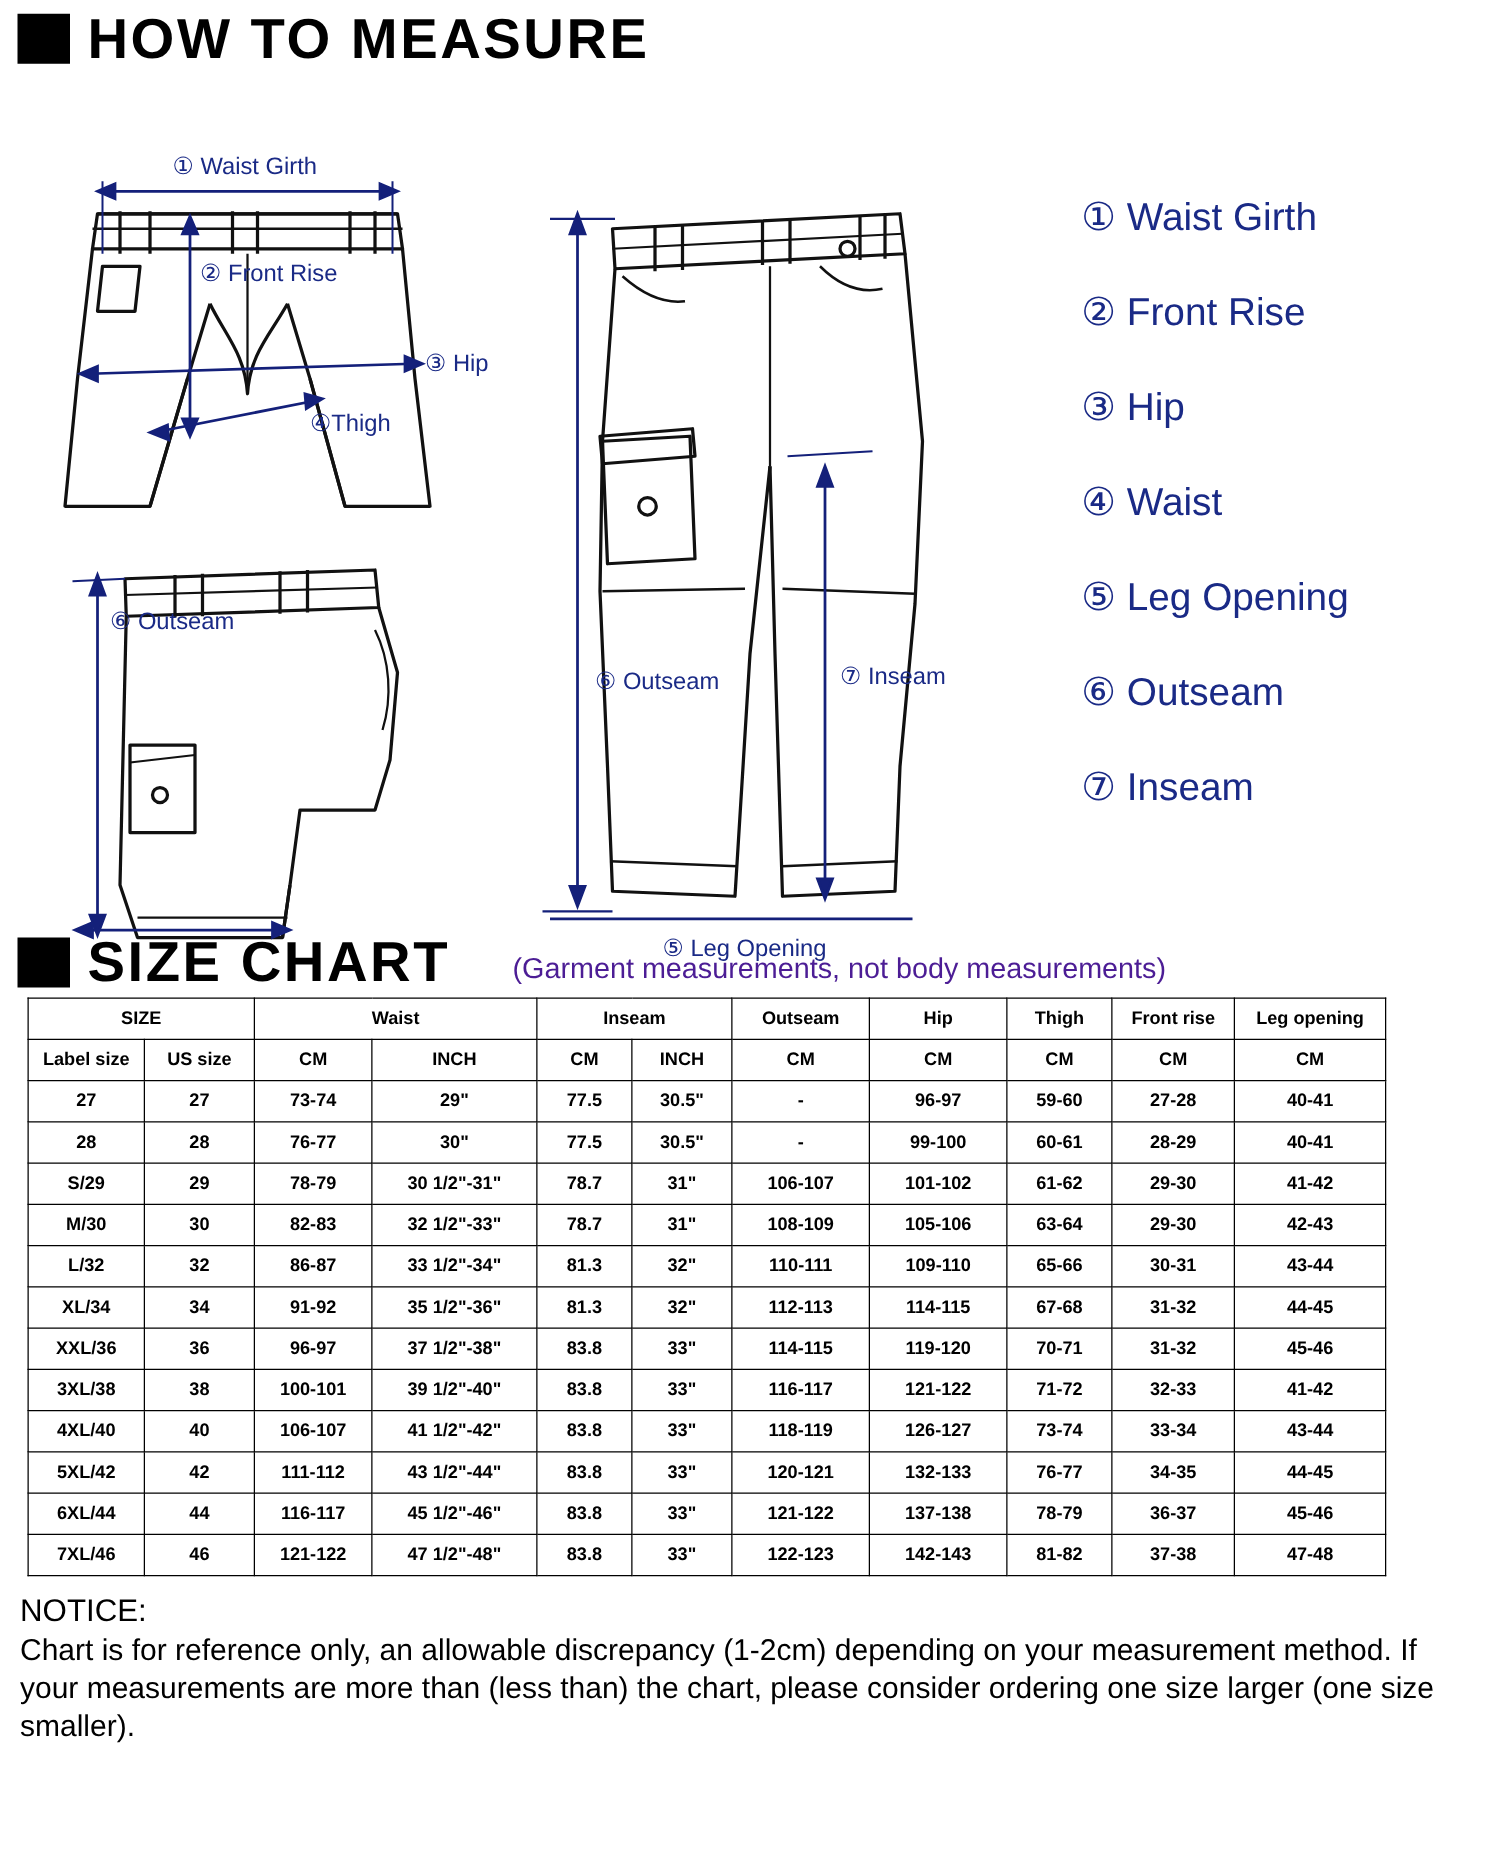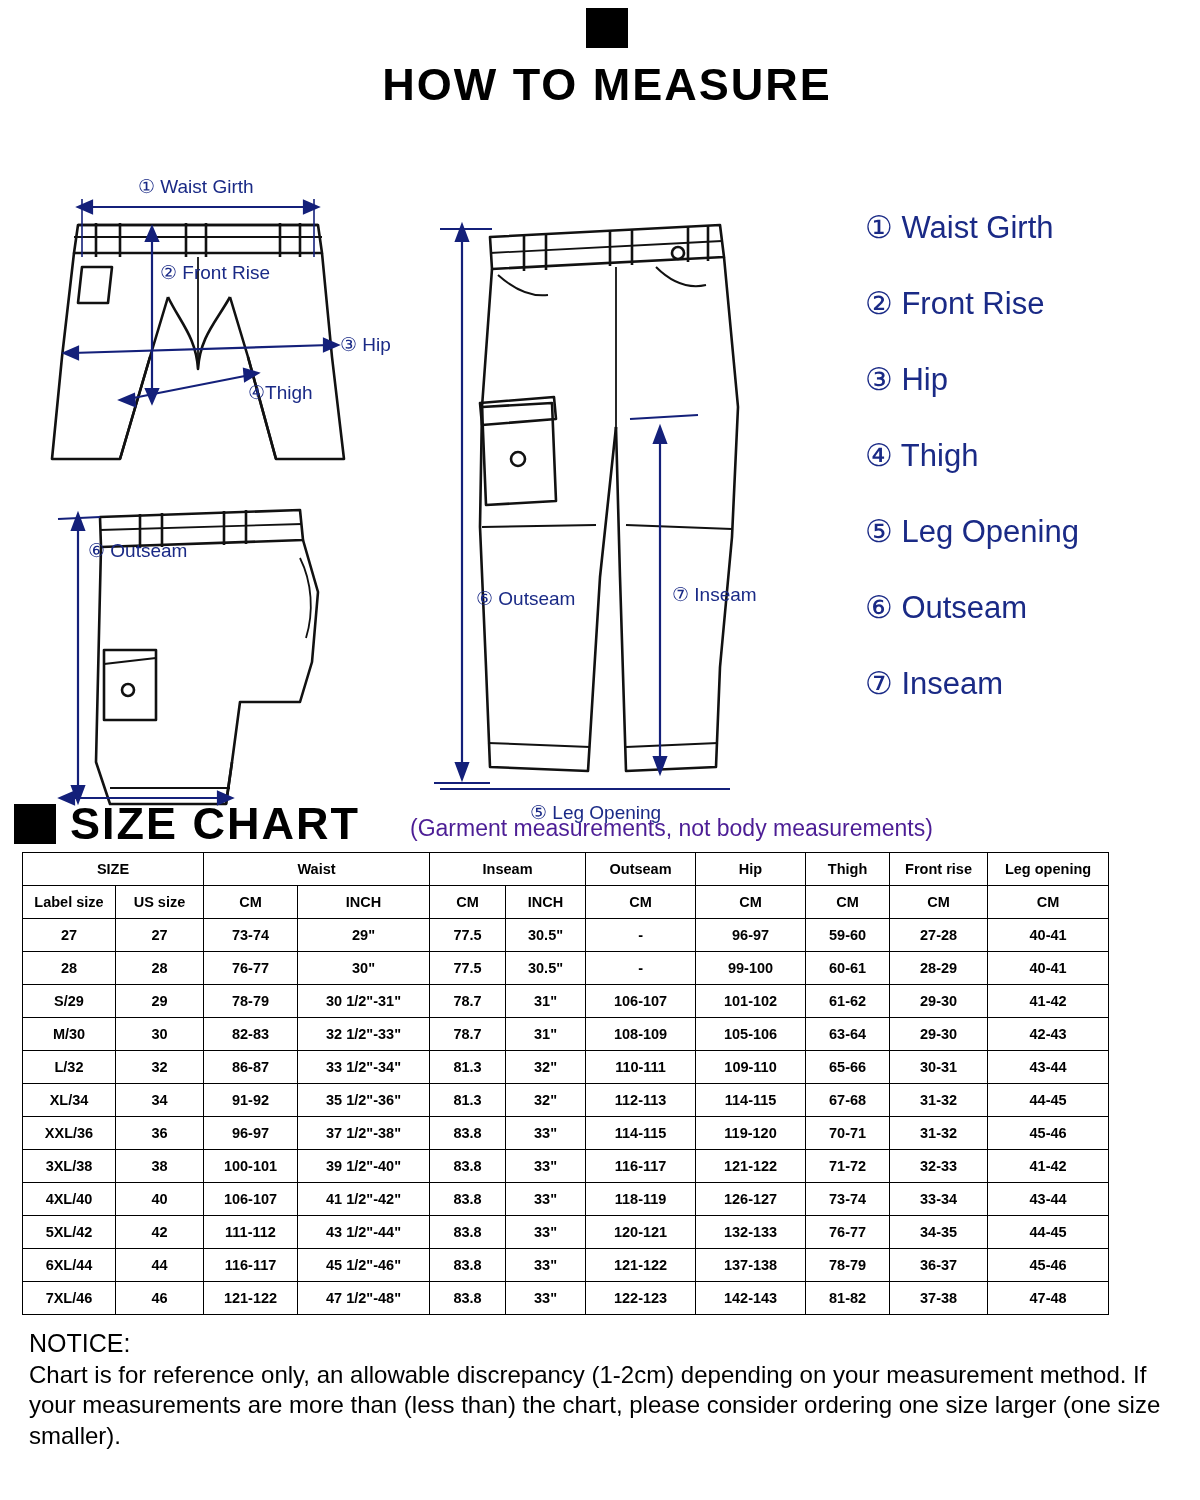"HOW TO MEASURE" #how-heading { flex-direction: column -> none }
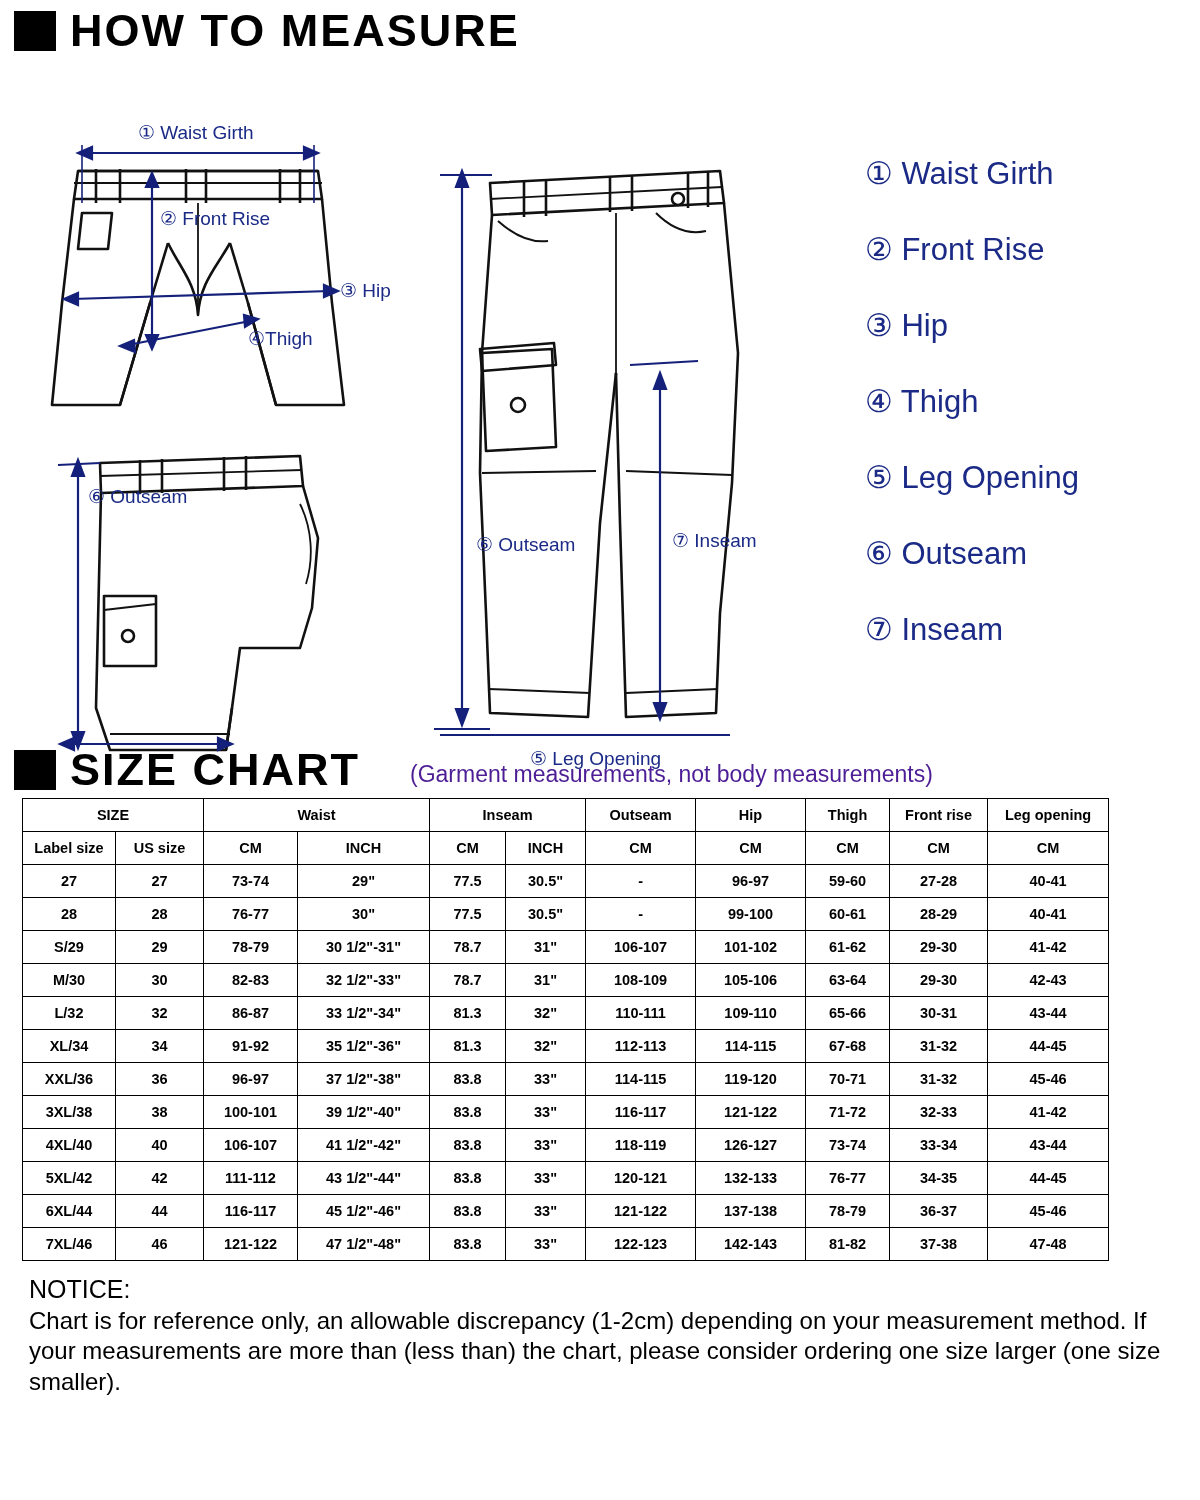"④ Thigh" div.li { text: Thigh -> Waist }
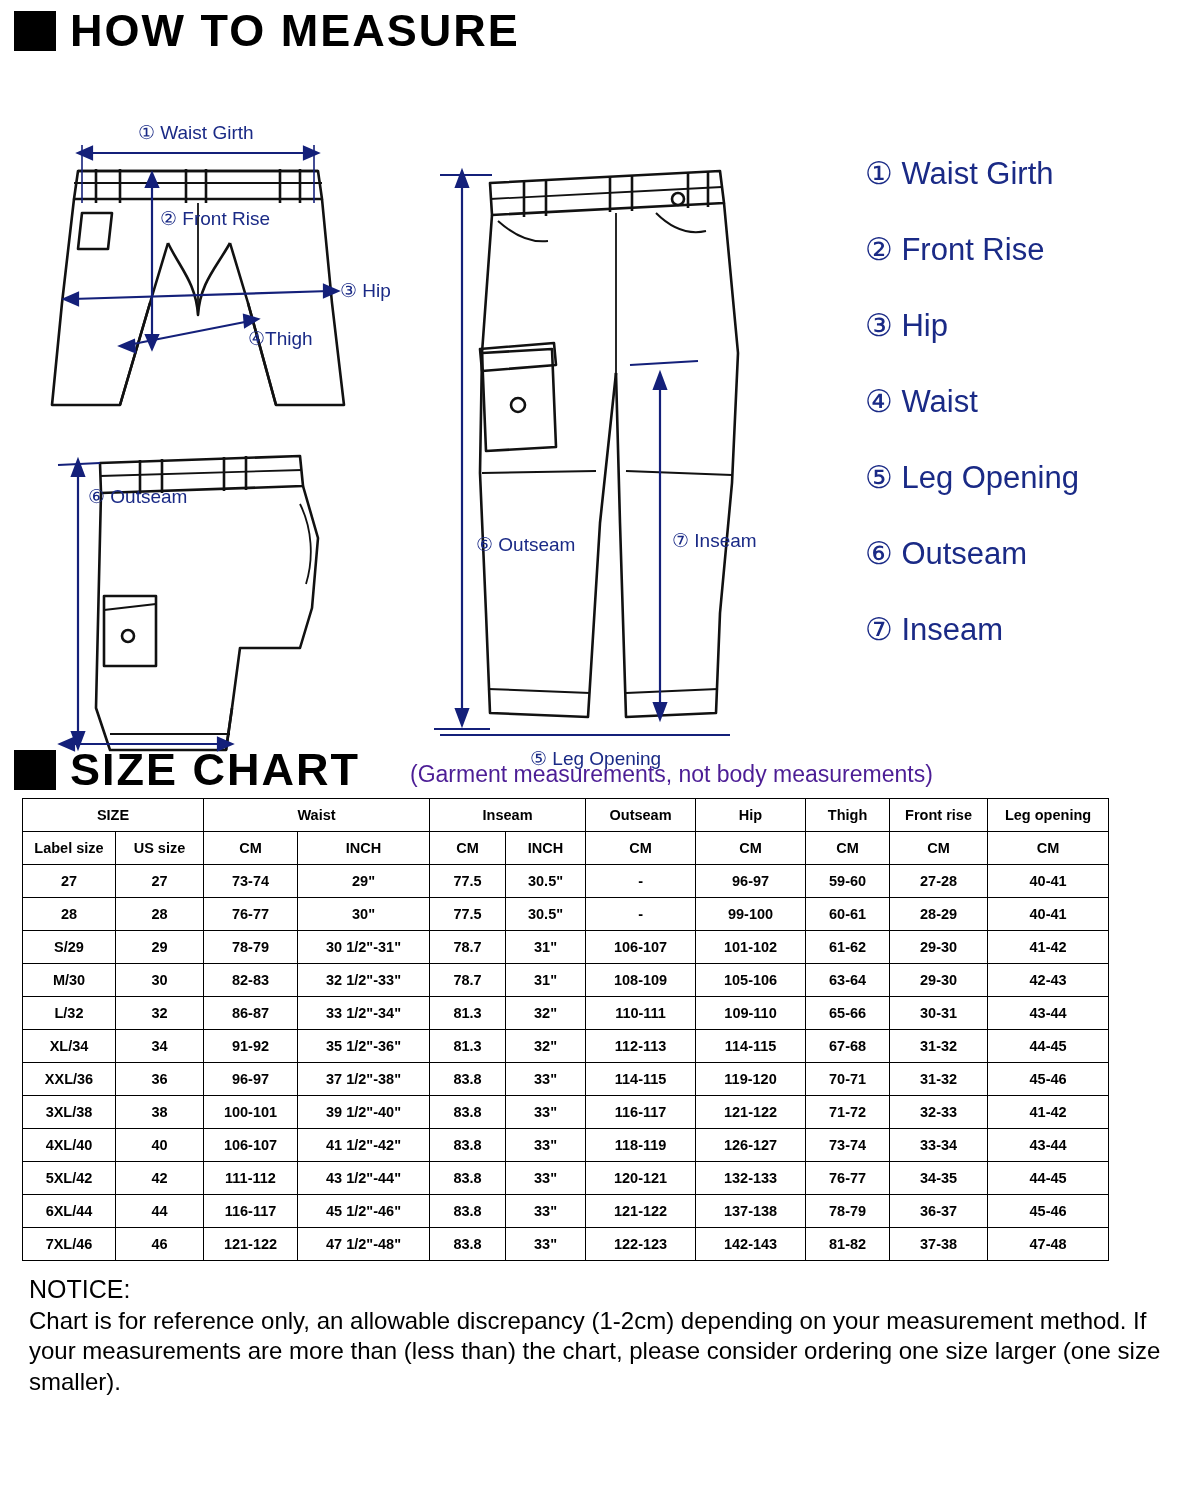"NOTICE:" .notice { padding: 14px 20px 0 29px -> 14px 20px 0 16px }
